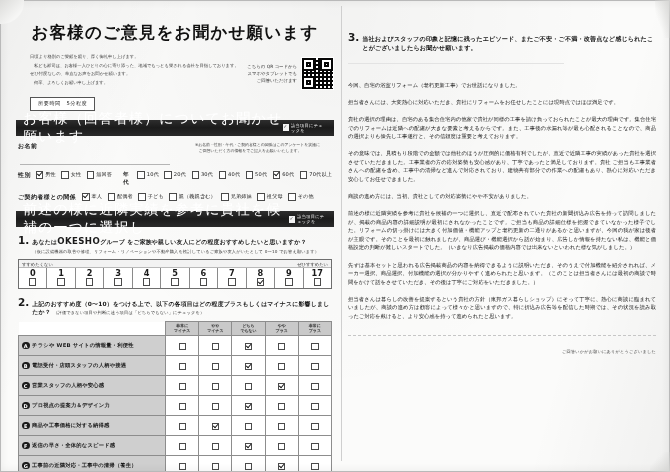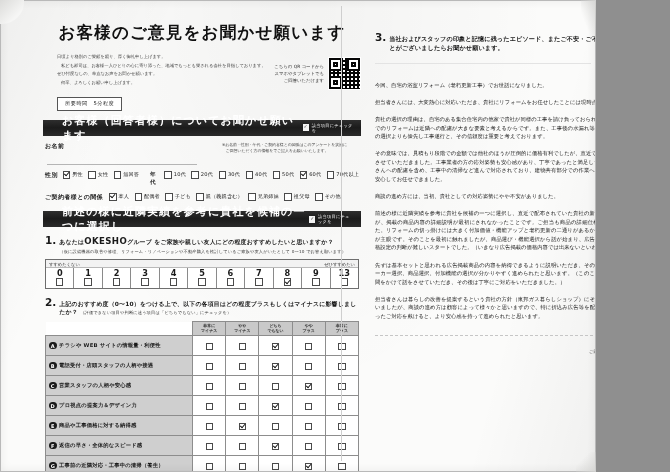"お客様のご意見をお聞かせ願います" .page { padding-left: 27px -> none; width: 596px -> 670px }
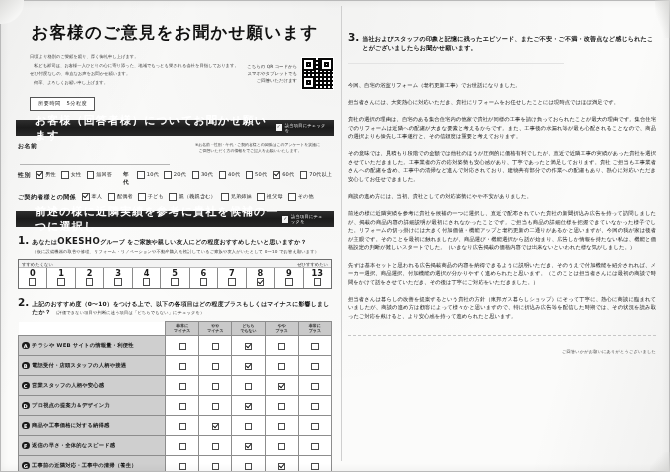"お客様（回答者様）についてお聞かせ願います" .section-bar .sb-title { font-size: 11px -> 14px; font-weight: 700 -> 400; margin-left: 12px -> none }
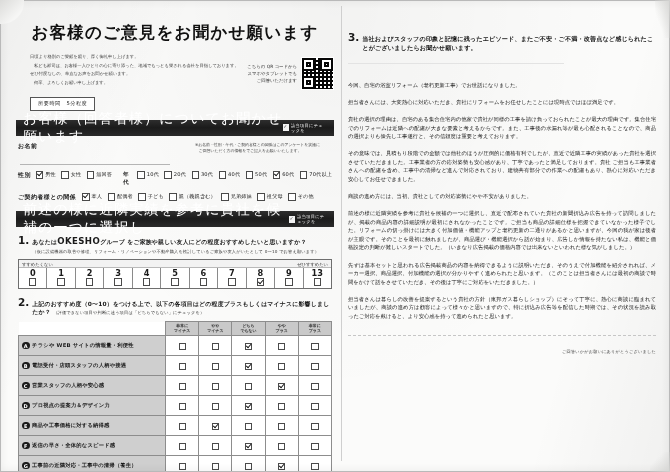"13" span.nps-num { text: 13 -> 17 }
